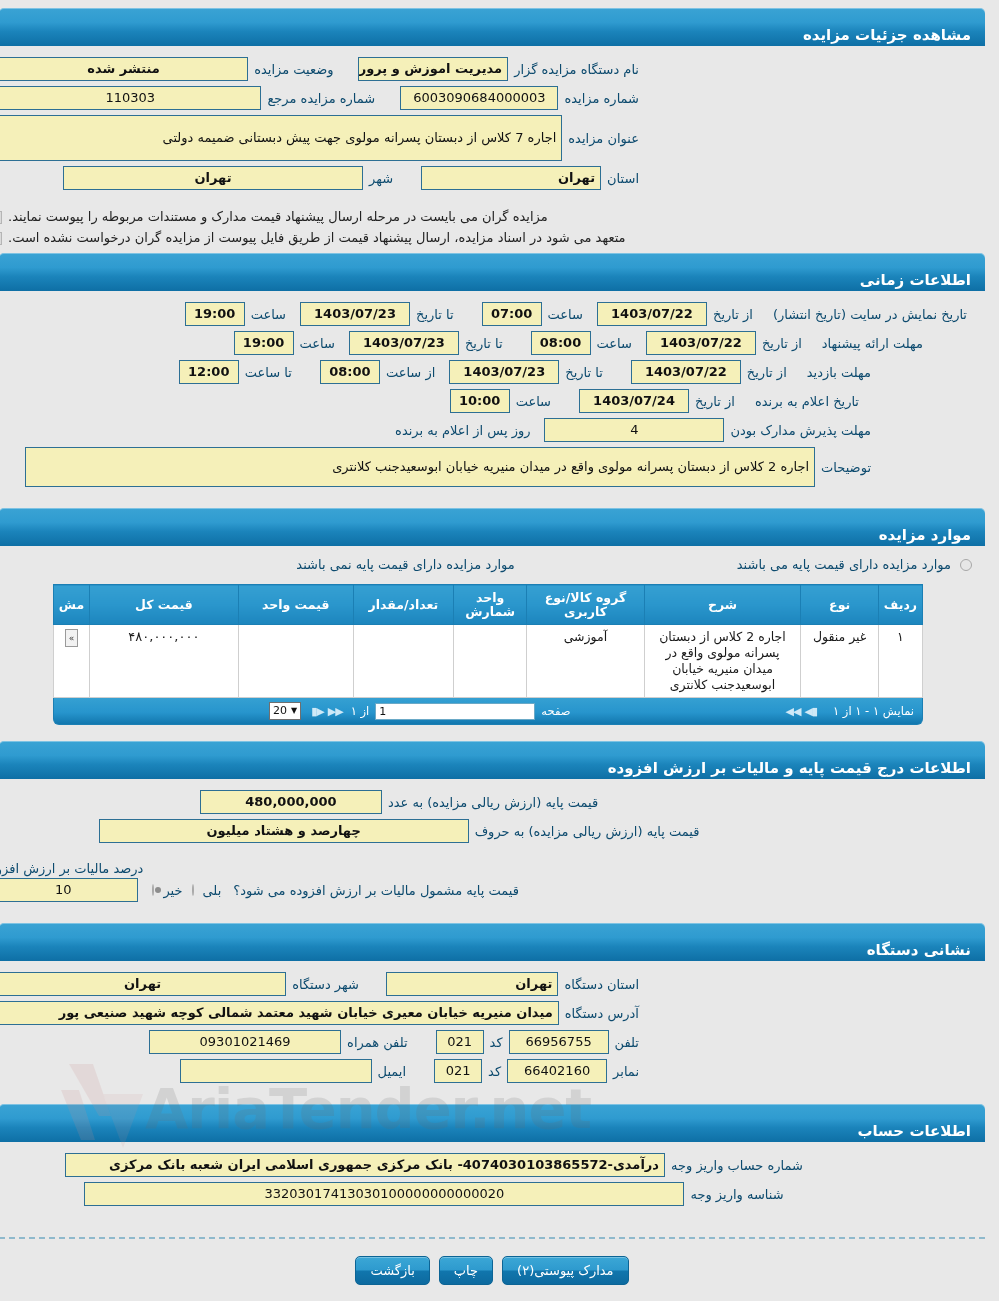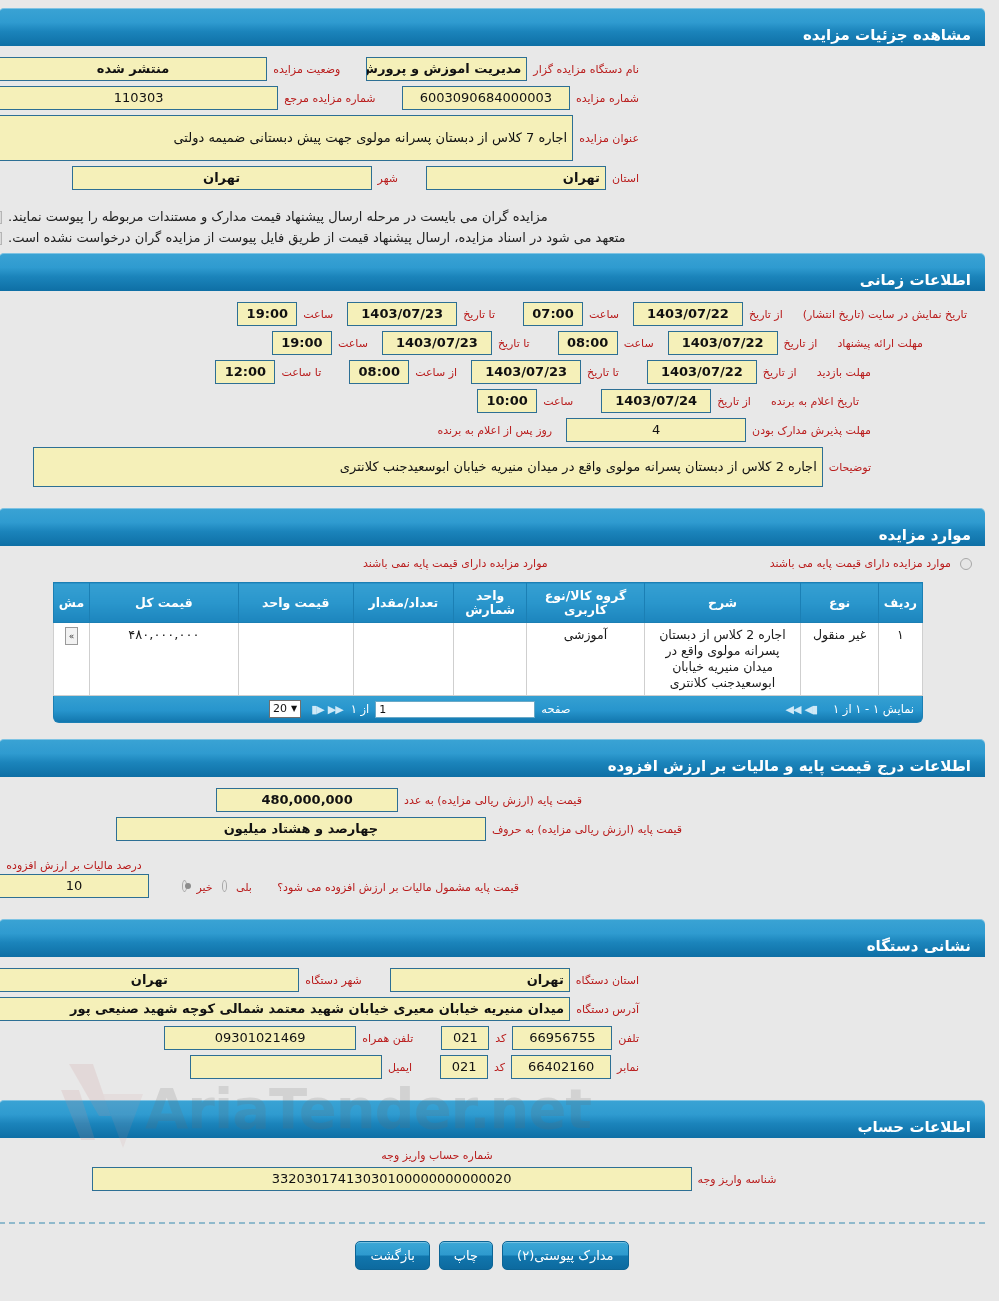"وضعیت مزایده" .lbl { color: #b91c1c -> #0c4a6e; font-size: 11px -> 13px }
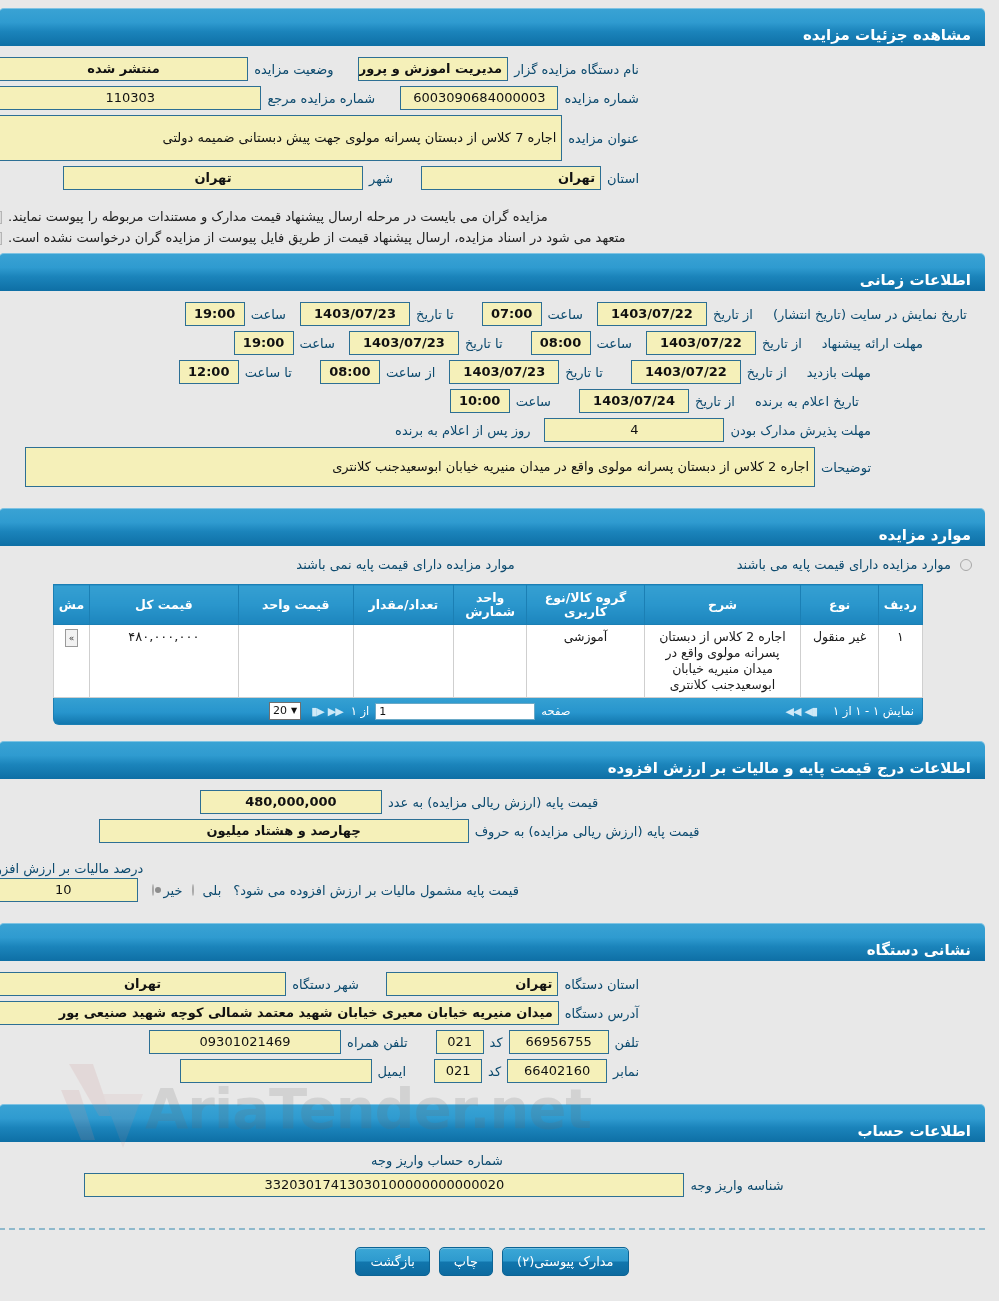"درآمدی-4074030103865572- بانک مرکزی" div.fld { html: none -> <div>درآمدی-4074030103865572- بانک مرکزی جمهوری اسلامی ایران شعبه بانک مرکزی</div> }
